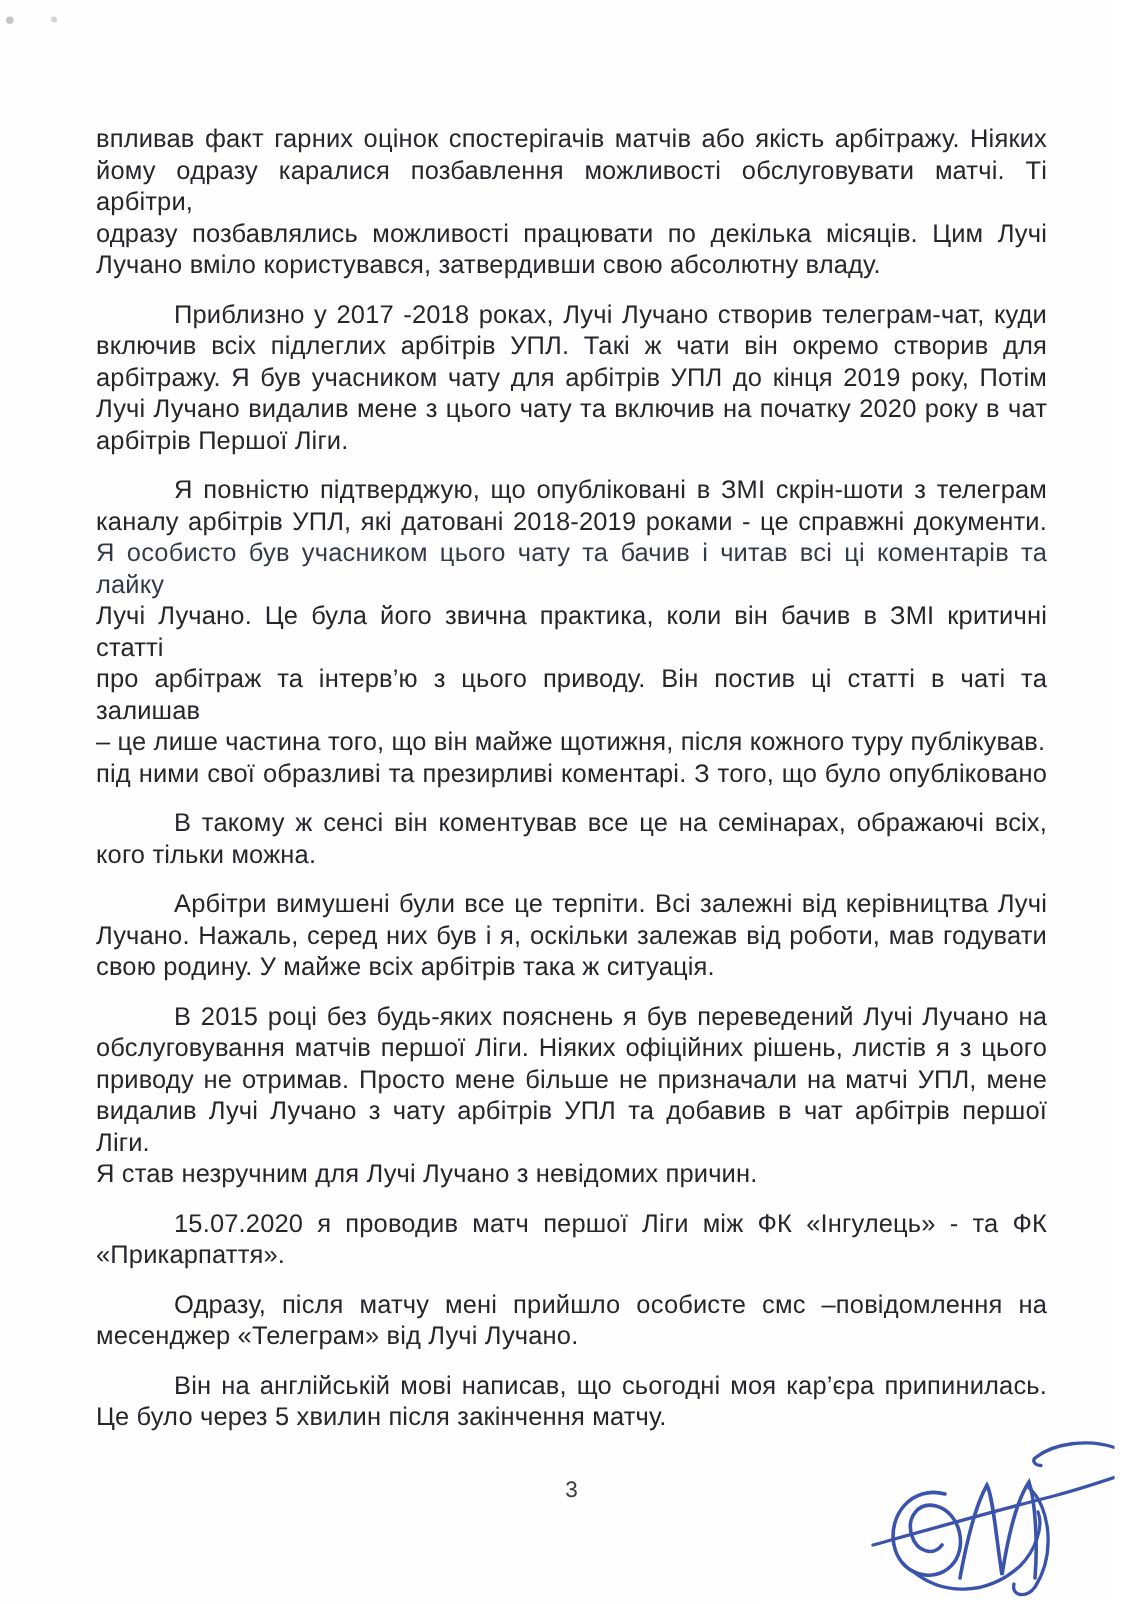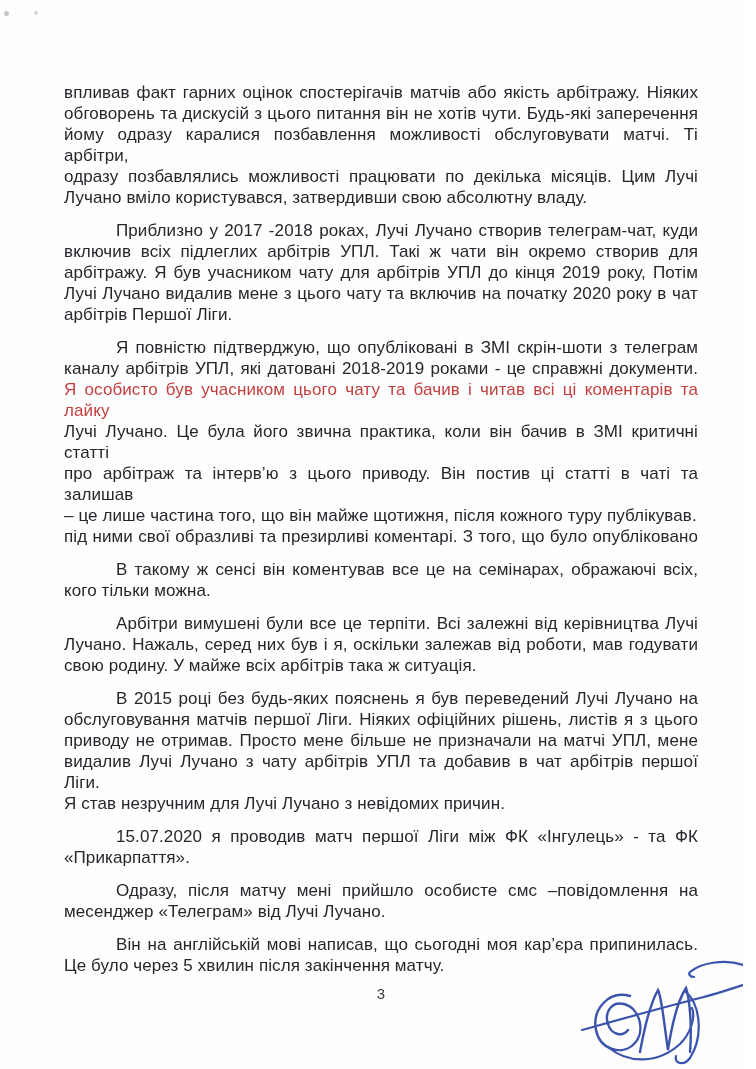"обговорень та дискусій з цього" div.line { html: <div>обговорень та дискусій з цього питання він не хотів чути. Будь-які заперечення</div> -> none }
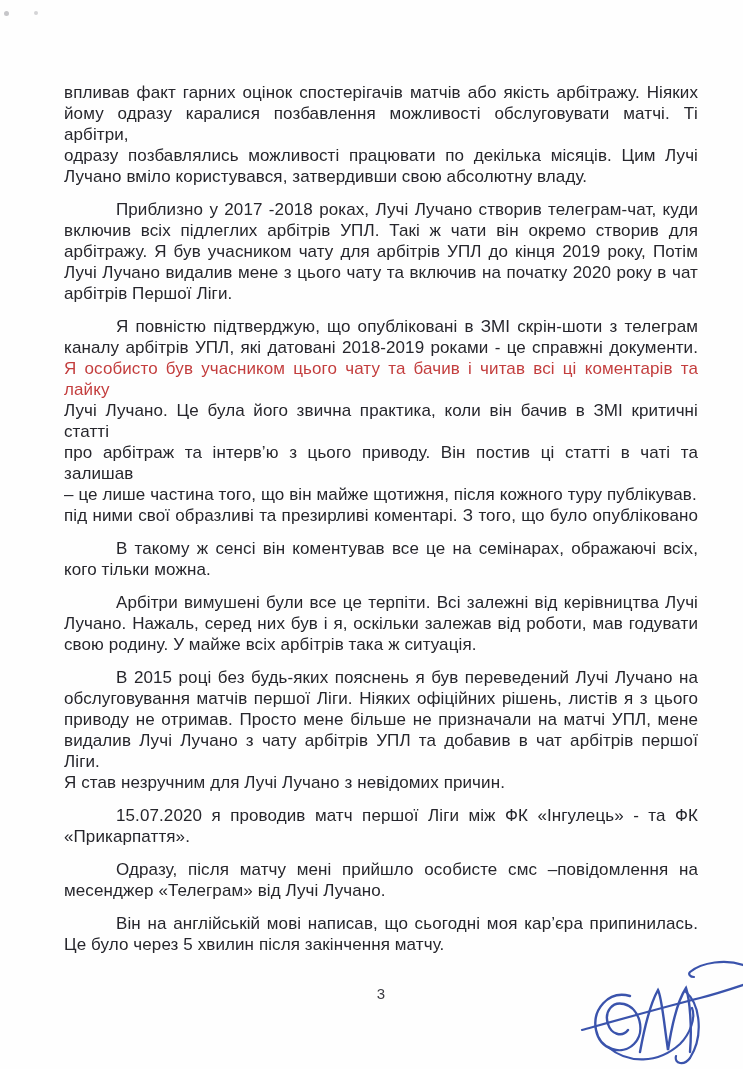"Я особисто був учасником цього" .line.faded { color: #b91c1c -> #0f172a }
